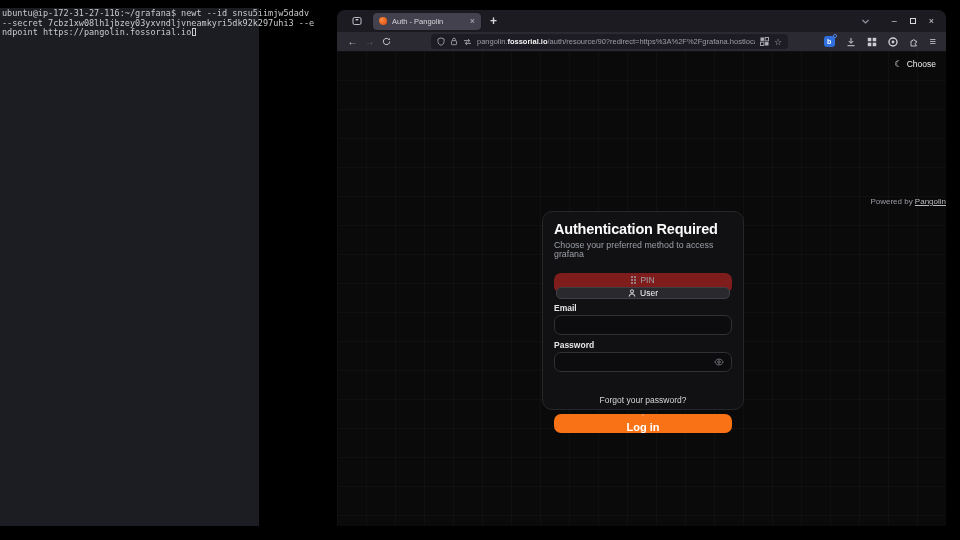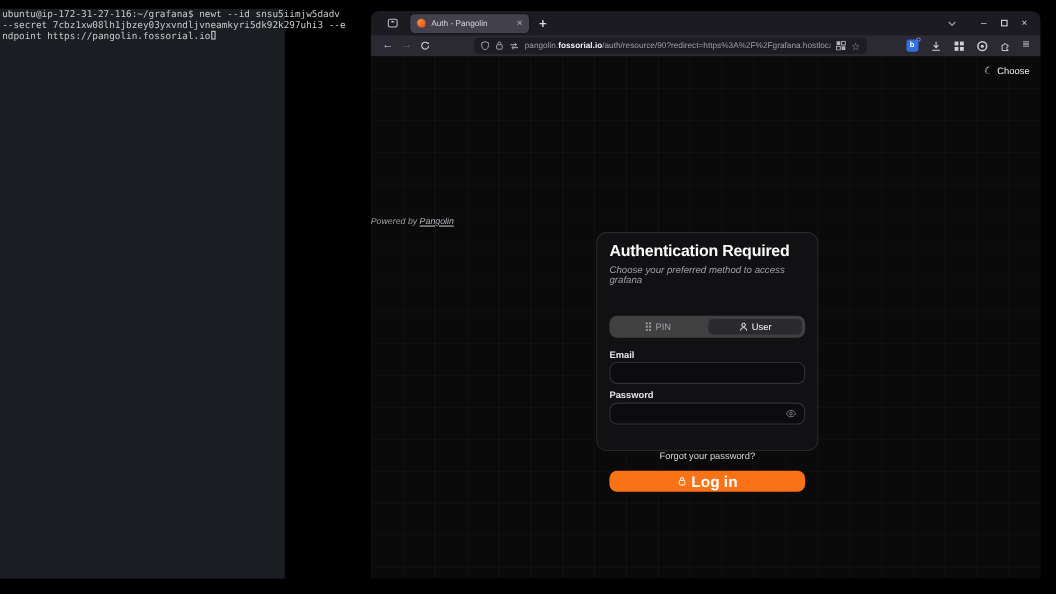"Powered by Pangolin" .powered { font-style: italic -> none; text-align: left -> right }
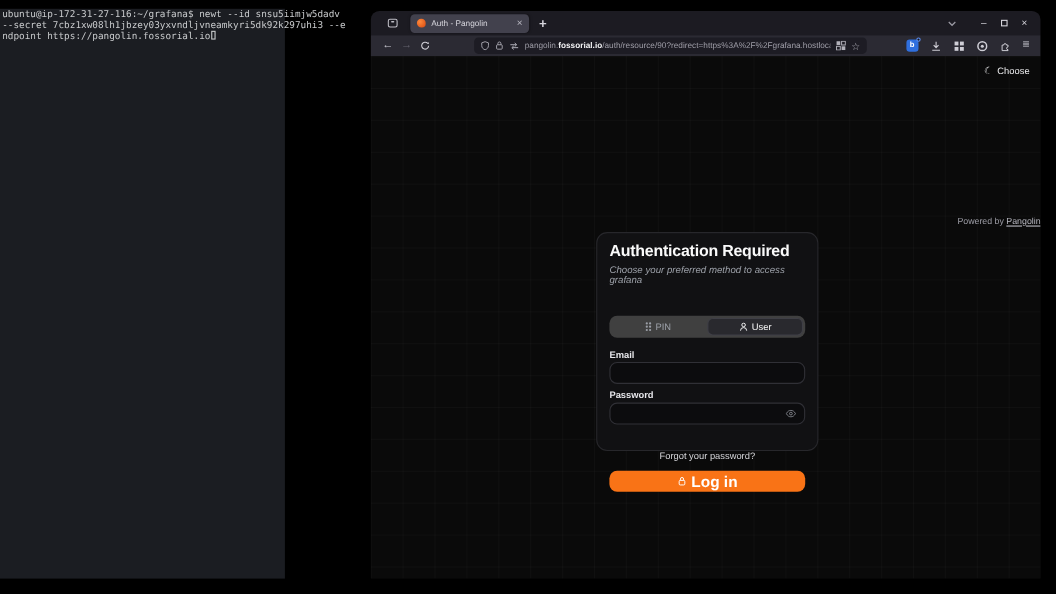"Choose your preferred method to" .card-sub { font-style: italic -> none }
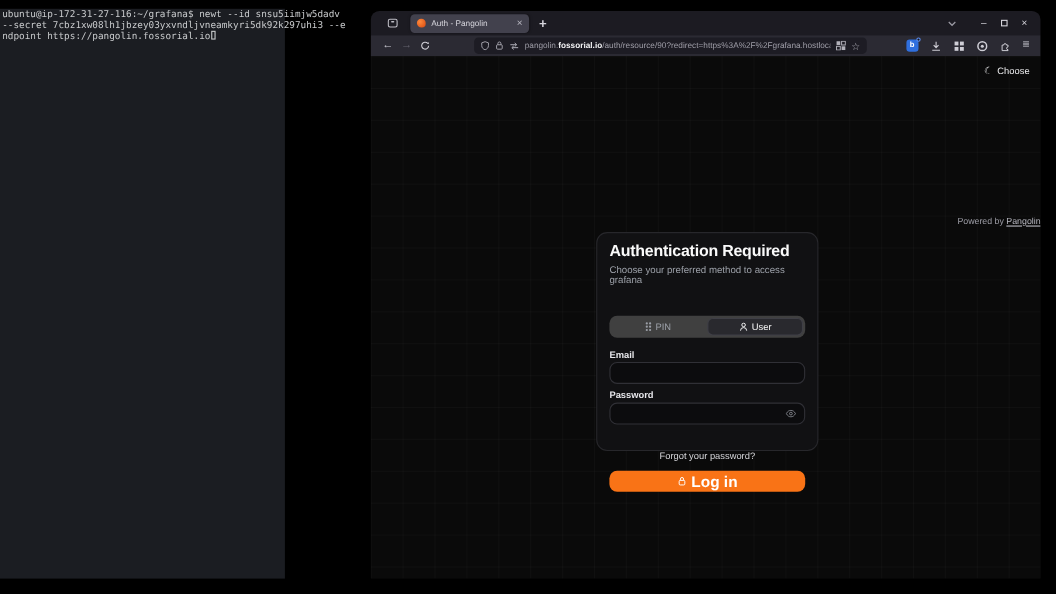"PIN" .tabs { background: #404040 -> #7f1d1d; flex-direction: none -> column; margin-top: 28px -> 14px }
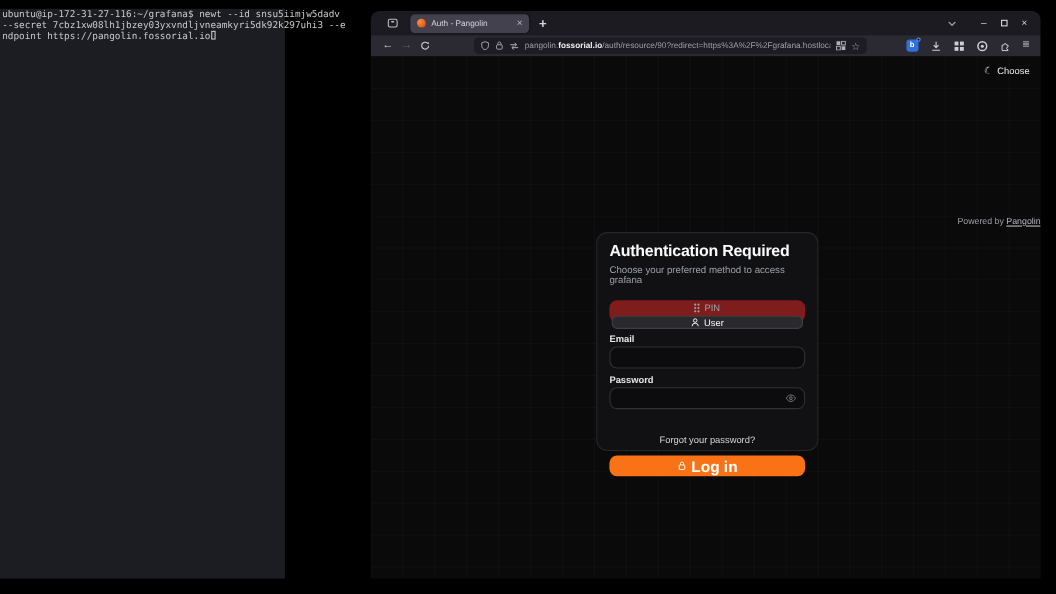"Log in" .login-btn { flex-direction: none -> column; font-size: 14px -> 11px; justify-content: center -> flex-start }
